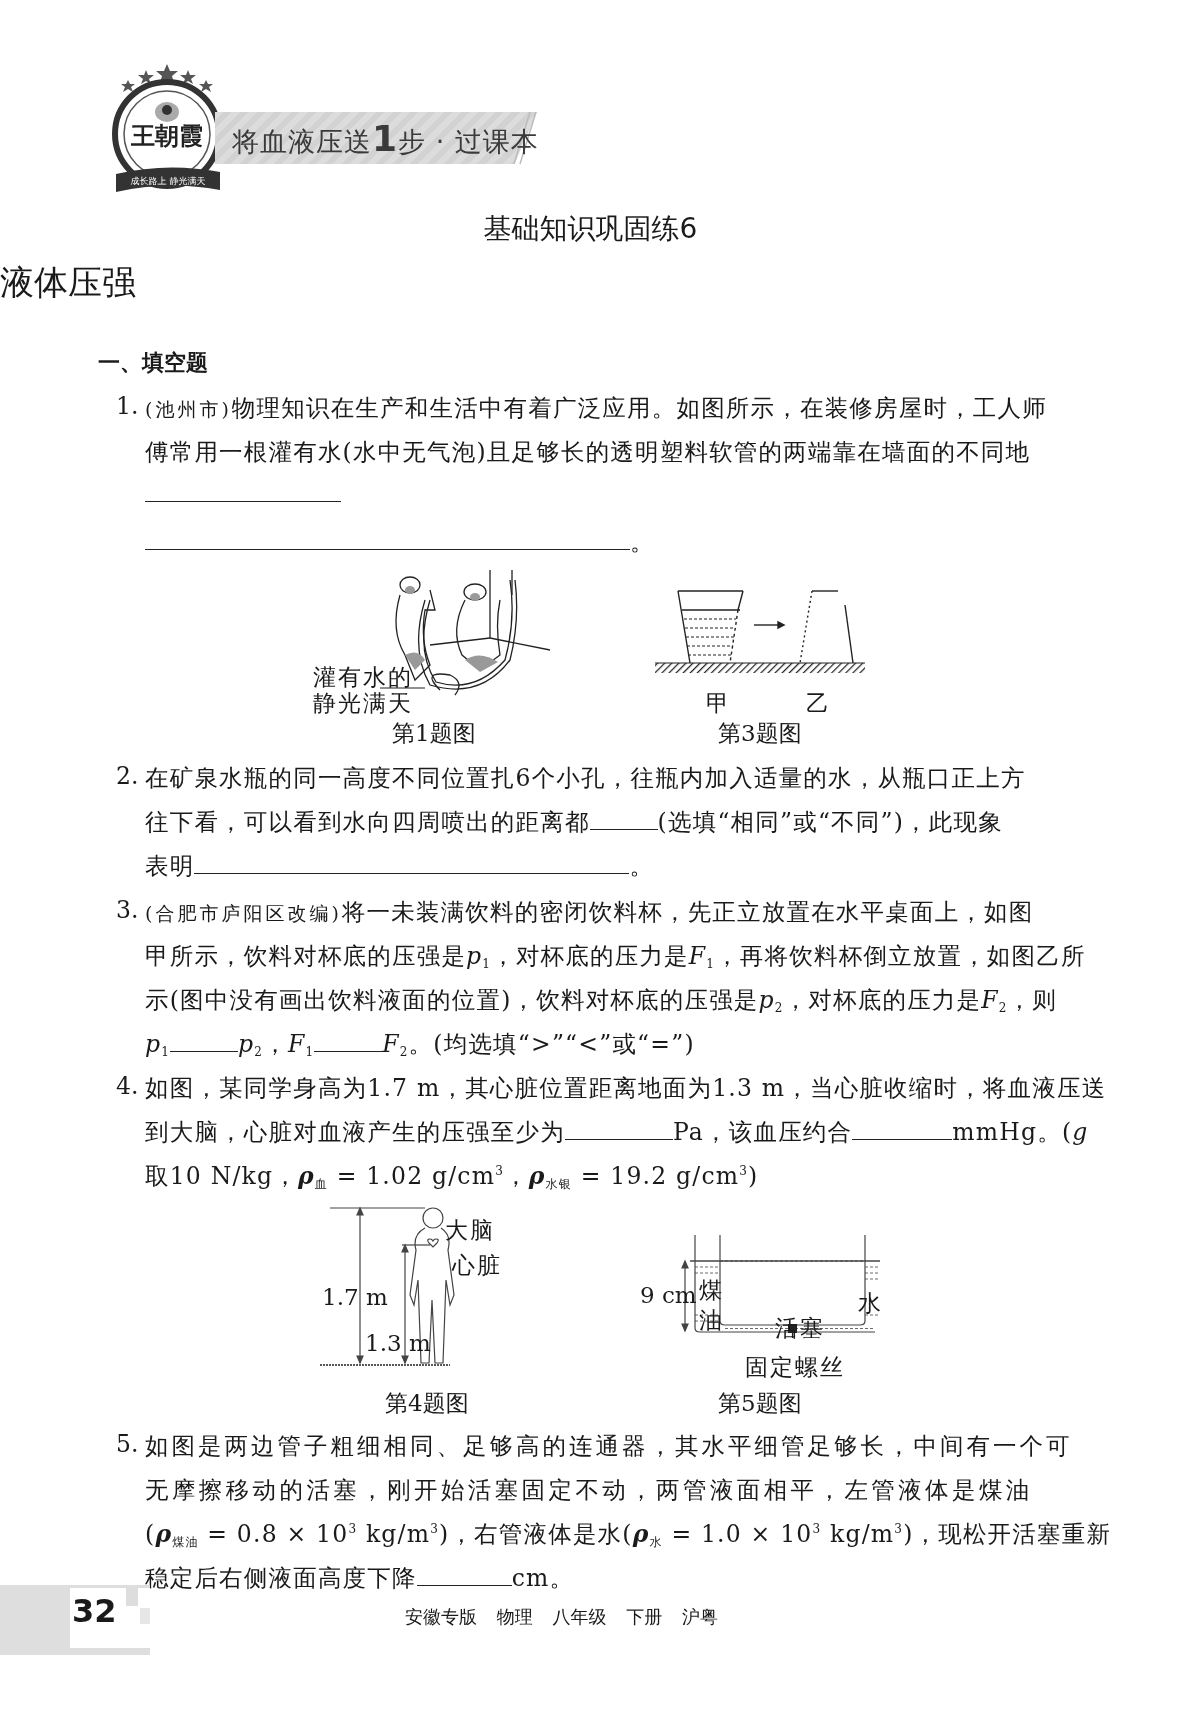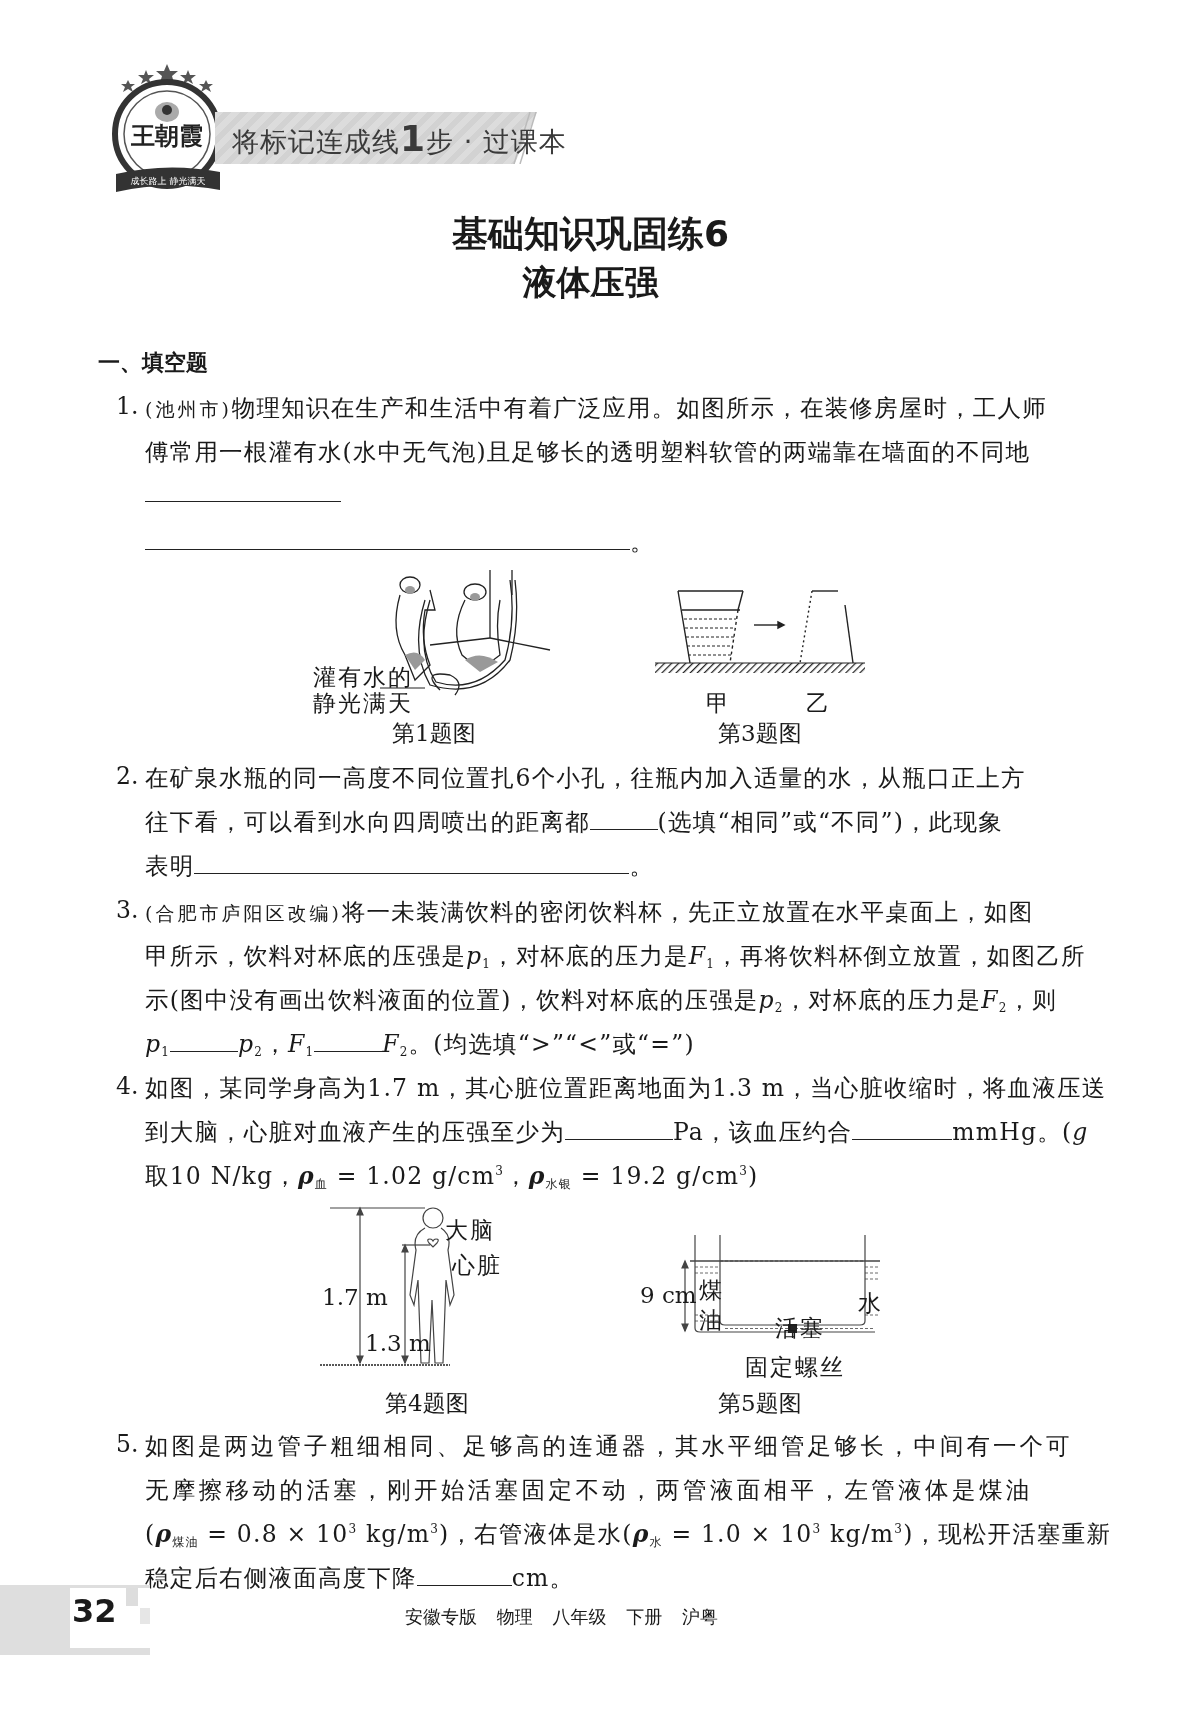"将标记连成线" span { text: 标记连成线 -> 血液压送 }
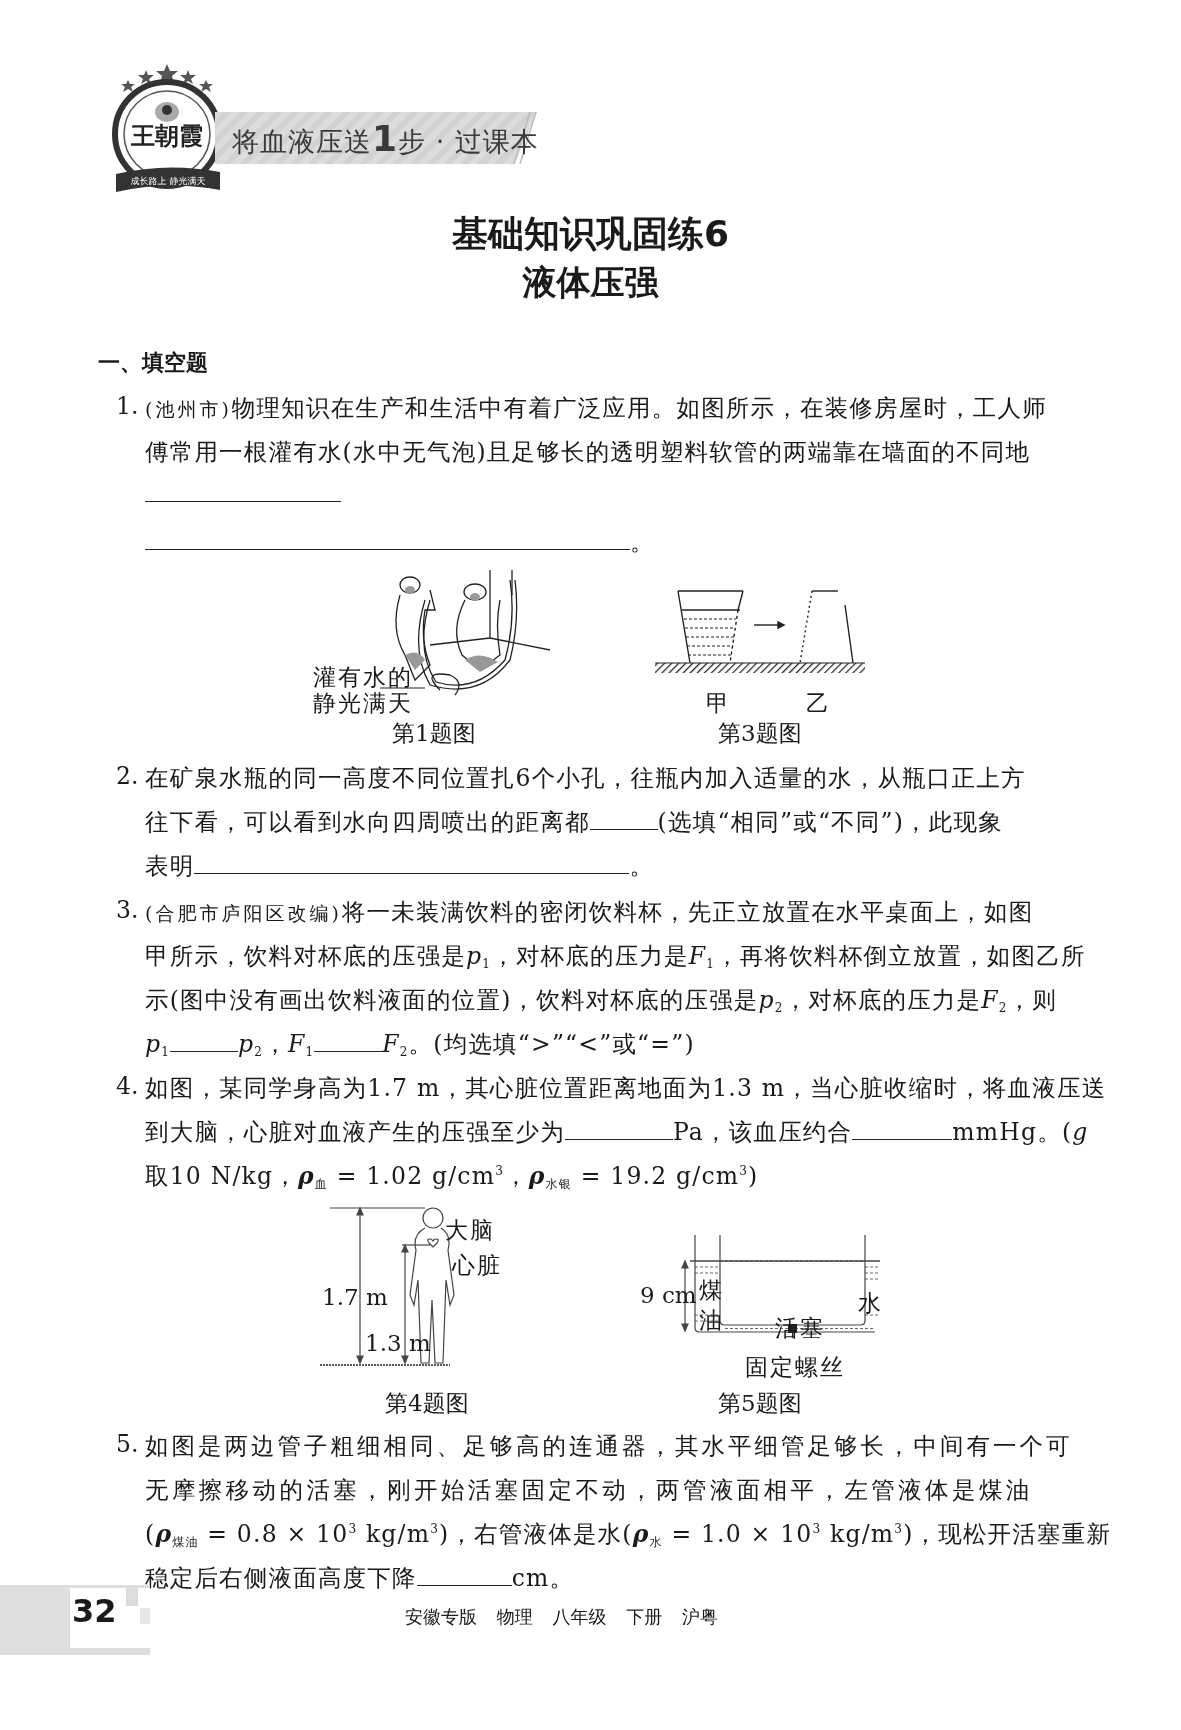"基础知识巩固练6" .title1 { font-size: 36px -> 28px; font-weight: bold -> normal }
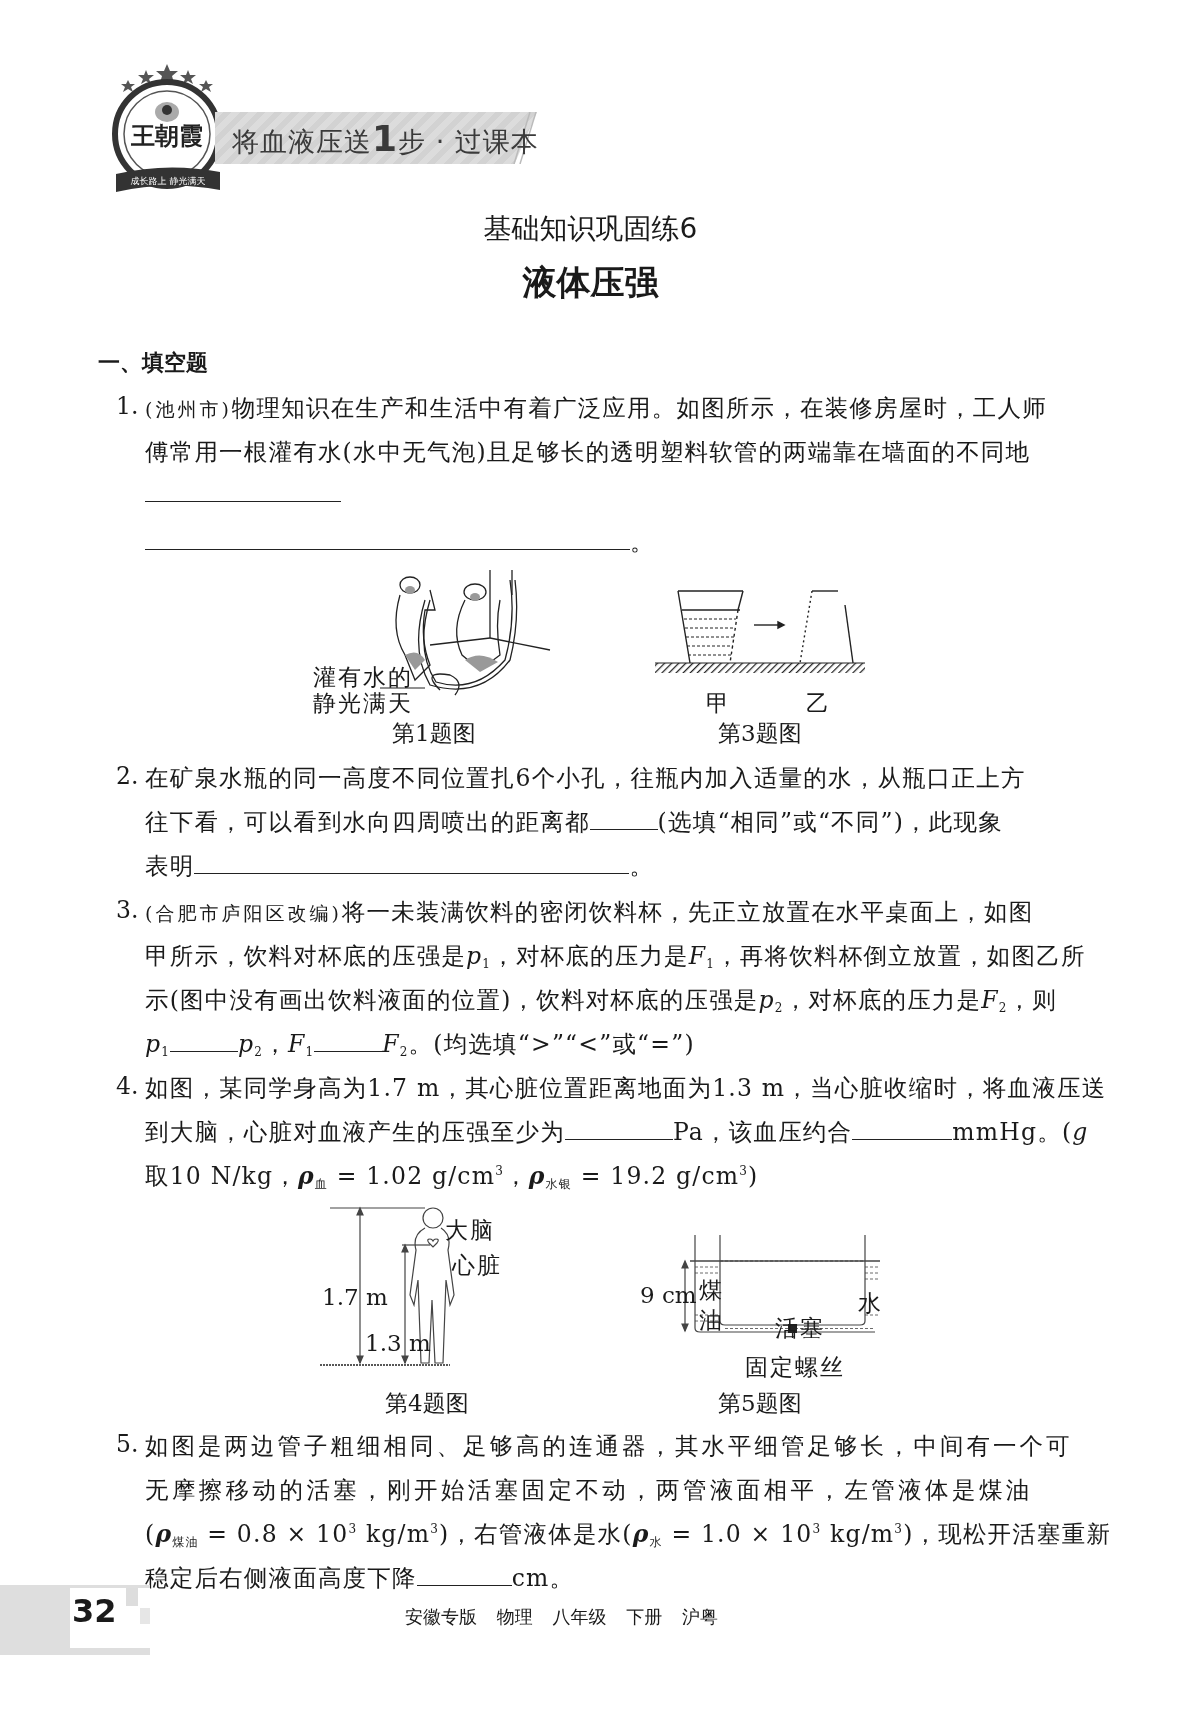"液体压强" .title2 { font-weight: 700 -> 400; text-align: center -> left }
